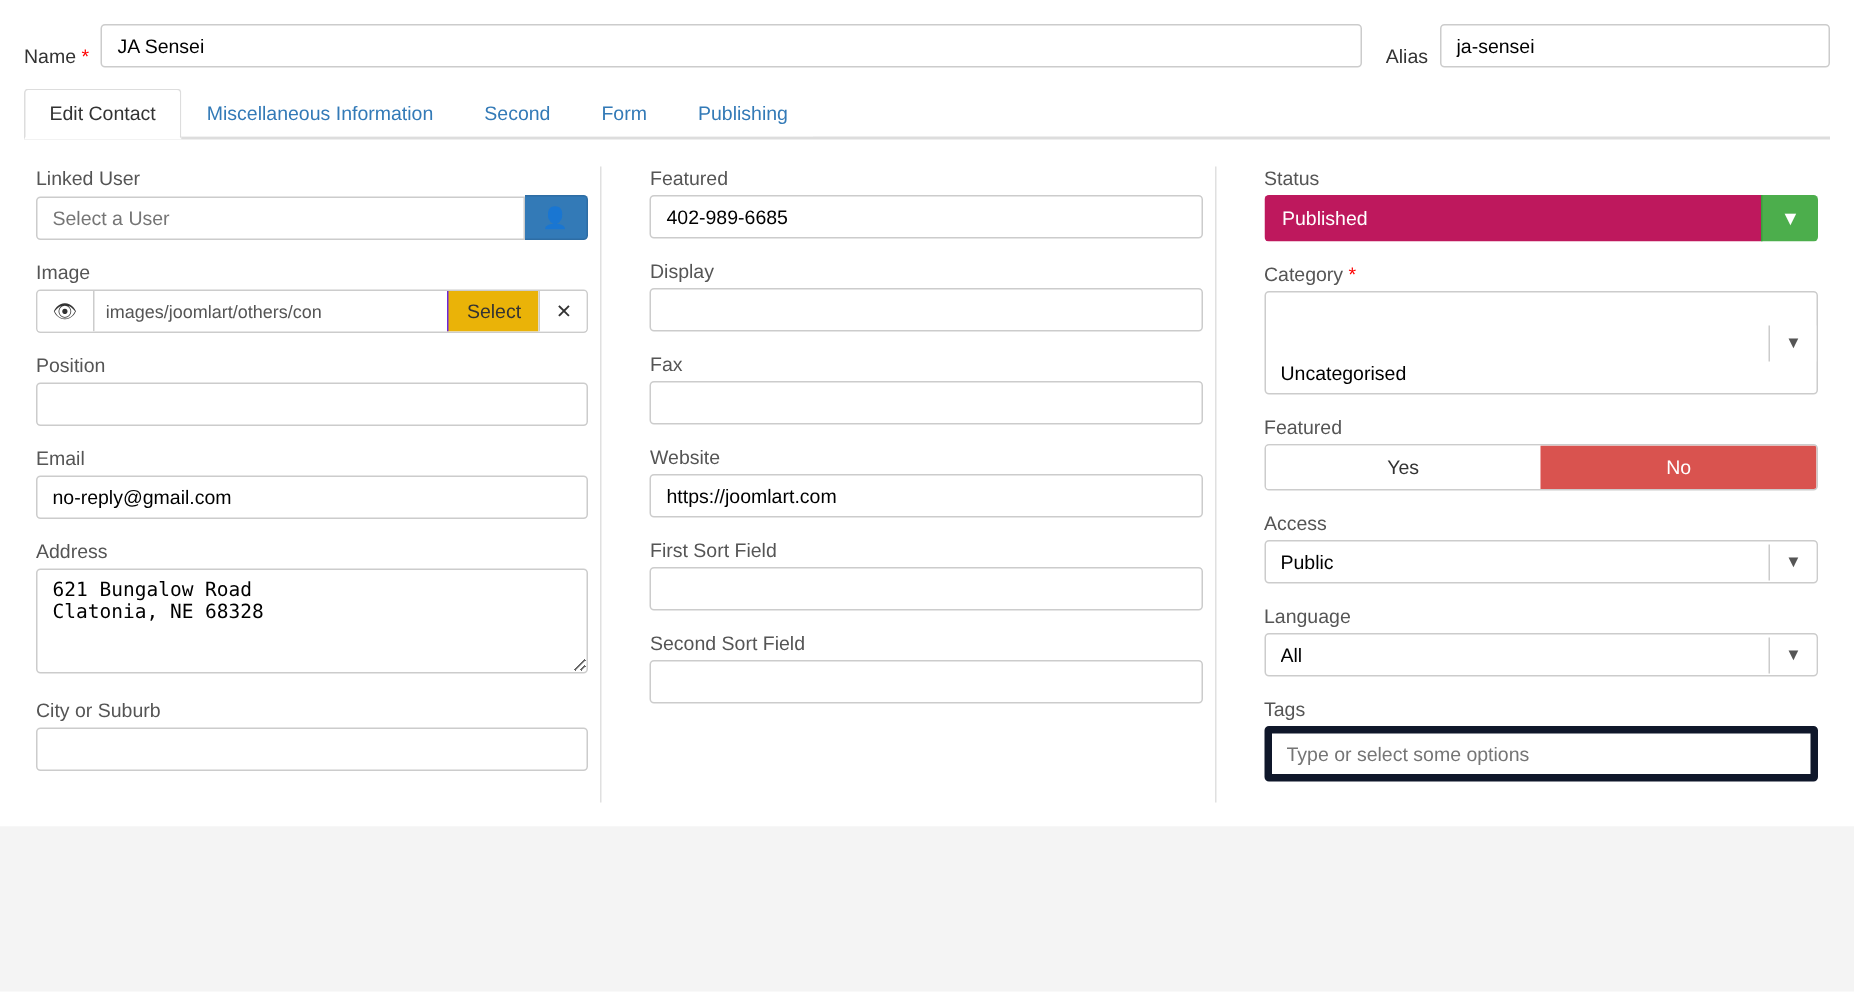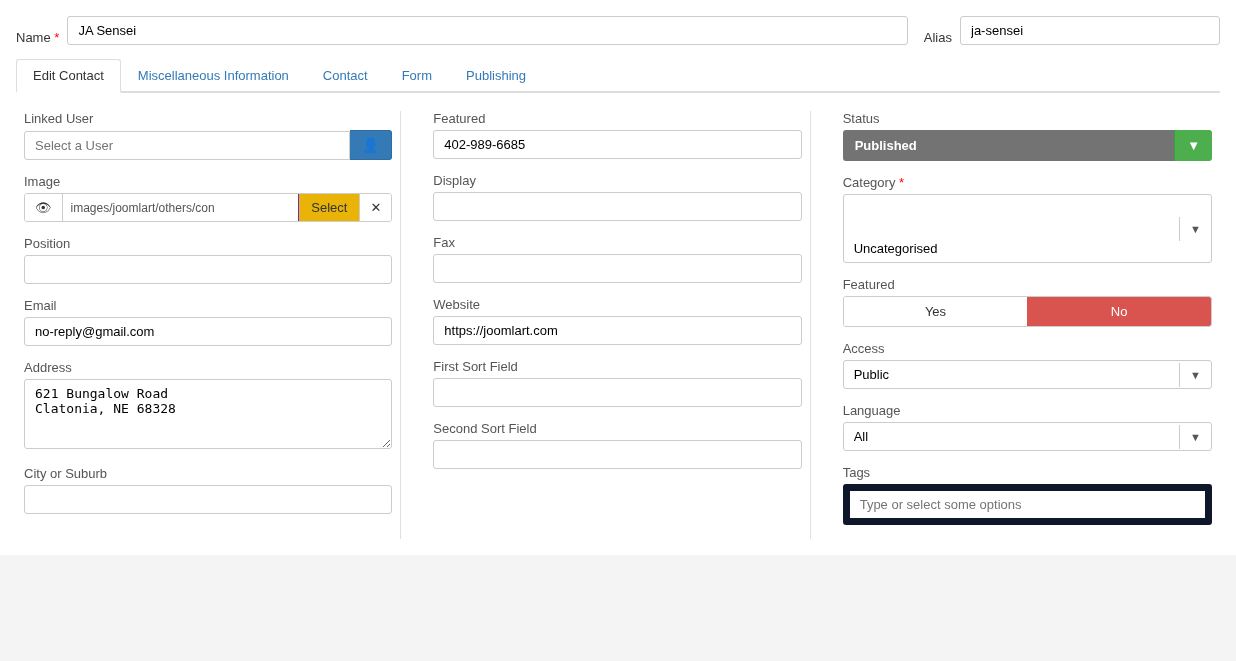"Contact" div.tab { text: Contact -> Second }
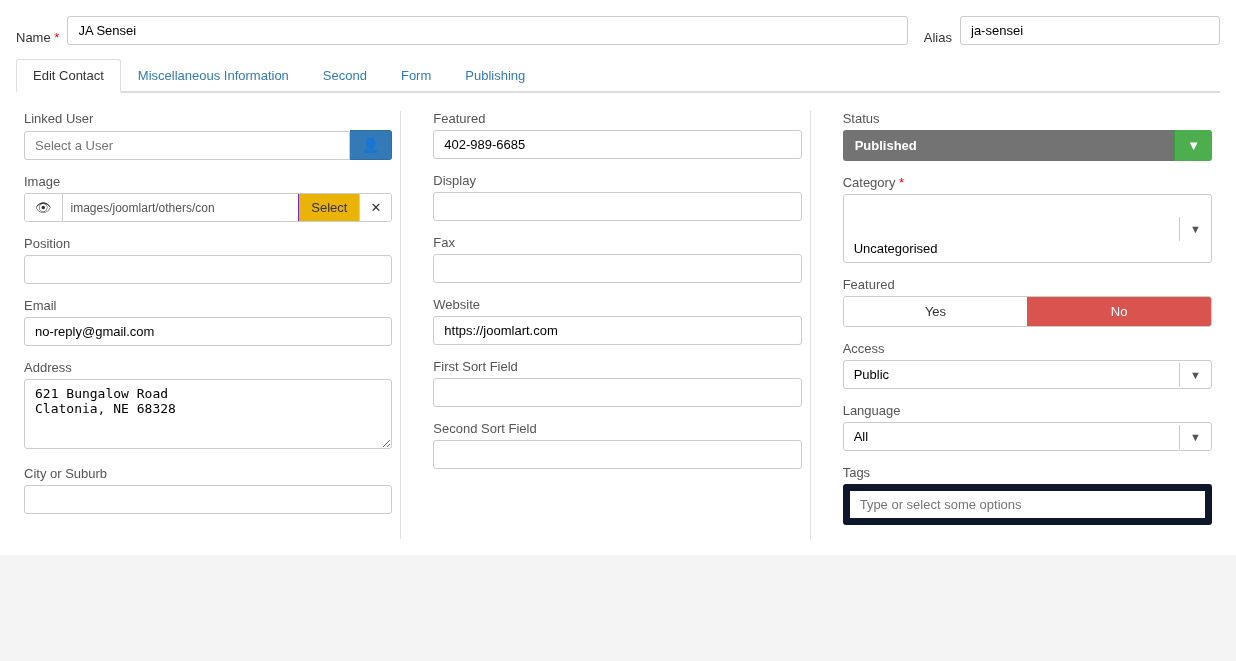"Published" .status-label { background: #737373 -> #be185d; font-weight: bold -> normal }
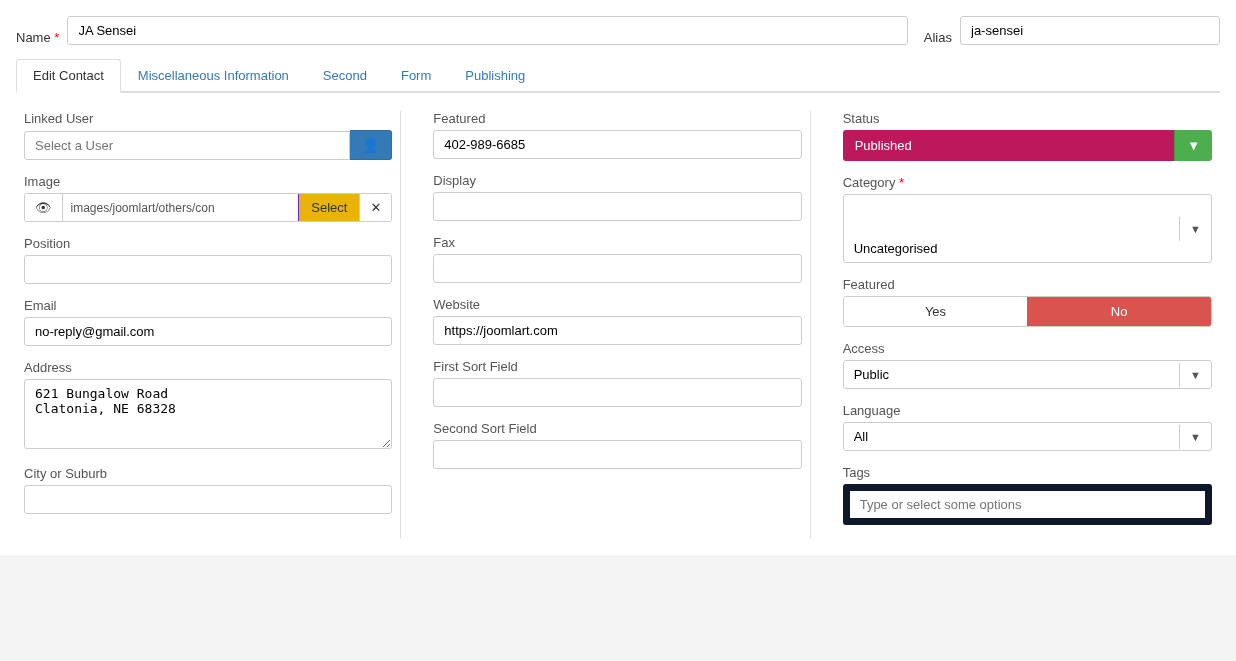"Type or select some options" .tags-input { border: 7px solid #0f172a -> 5px solid #0f172a }
